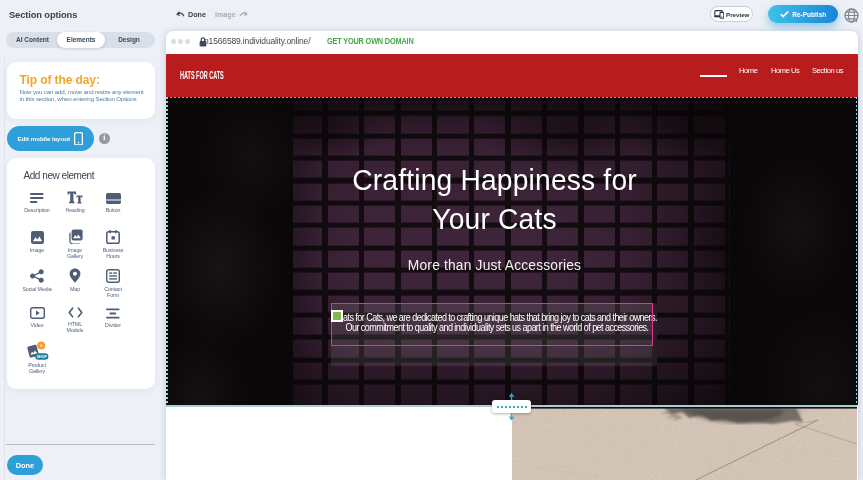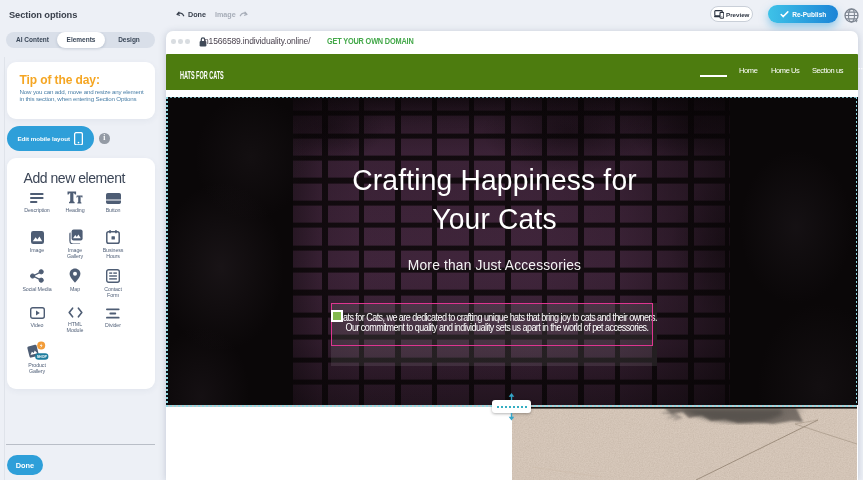"HATS FOR CATS" #redhdr { background: #4d7c0f -> #b91c1c; height: 36px -> 43px }
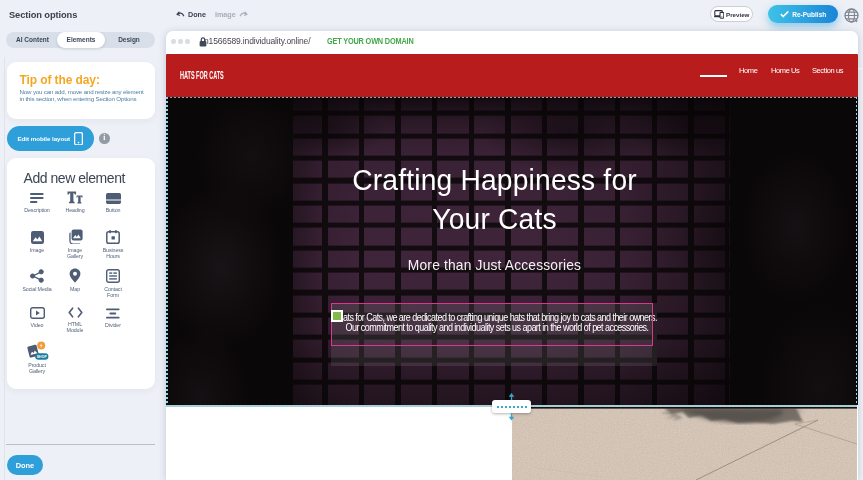"Add new element" #elemtitle { font-size: 14px -> 10px }
